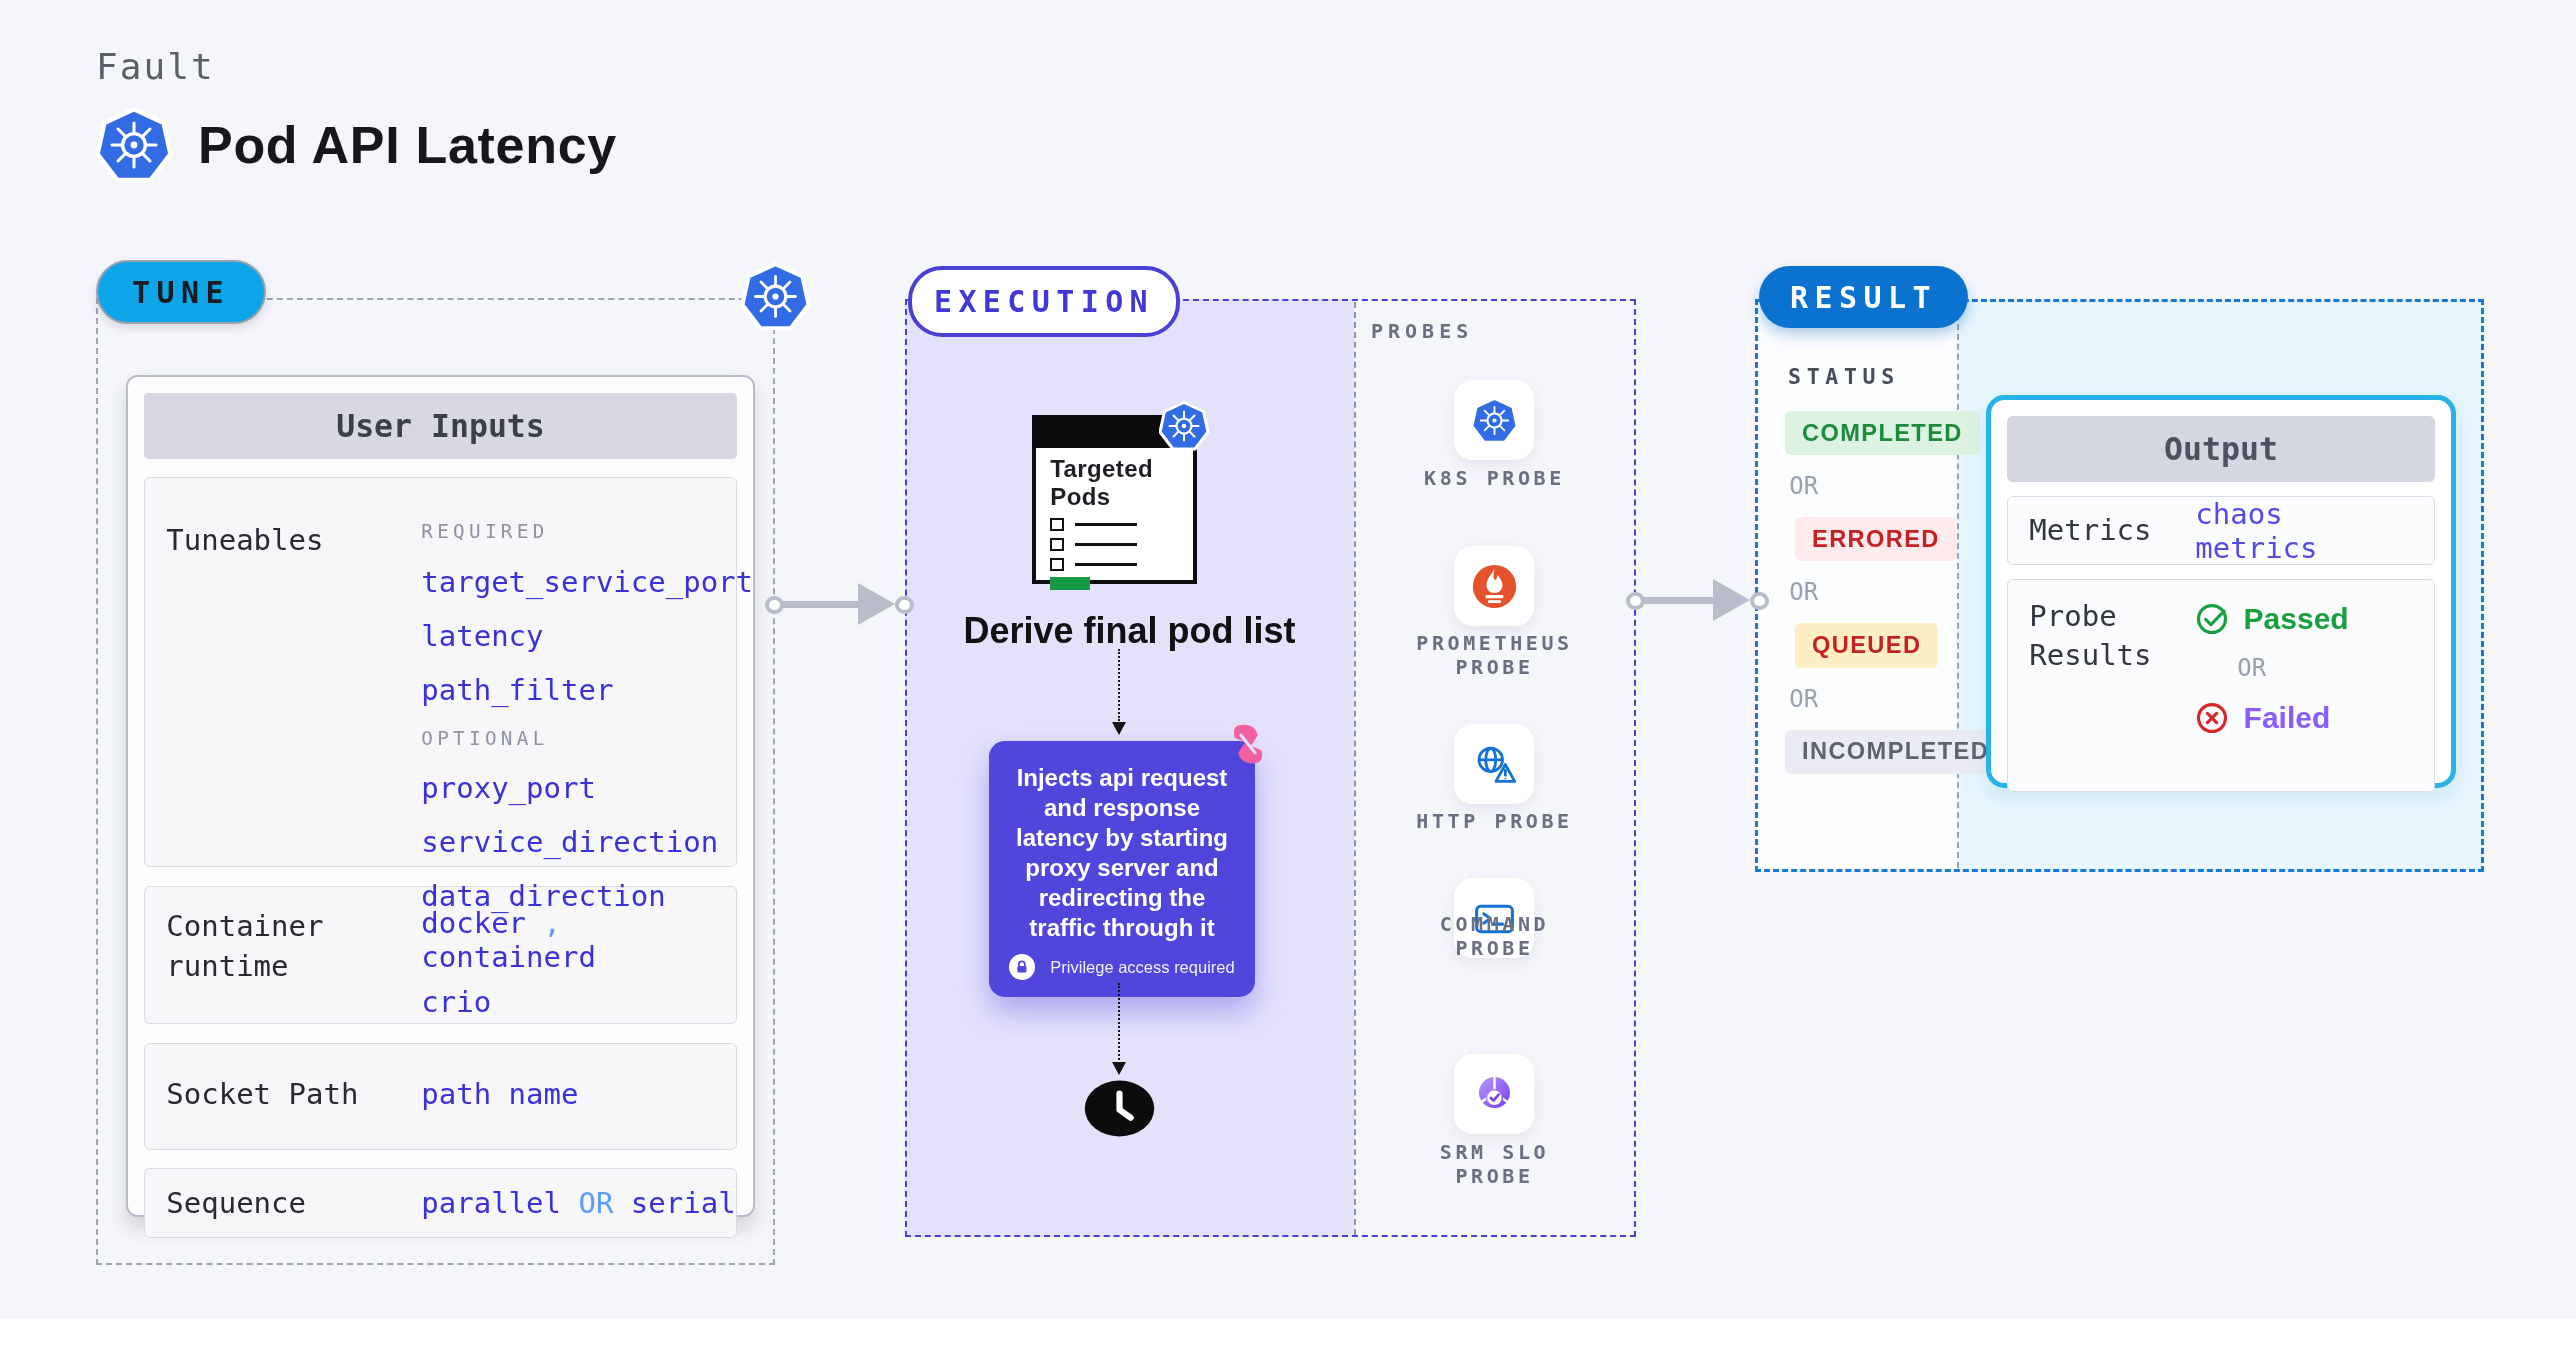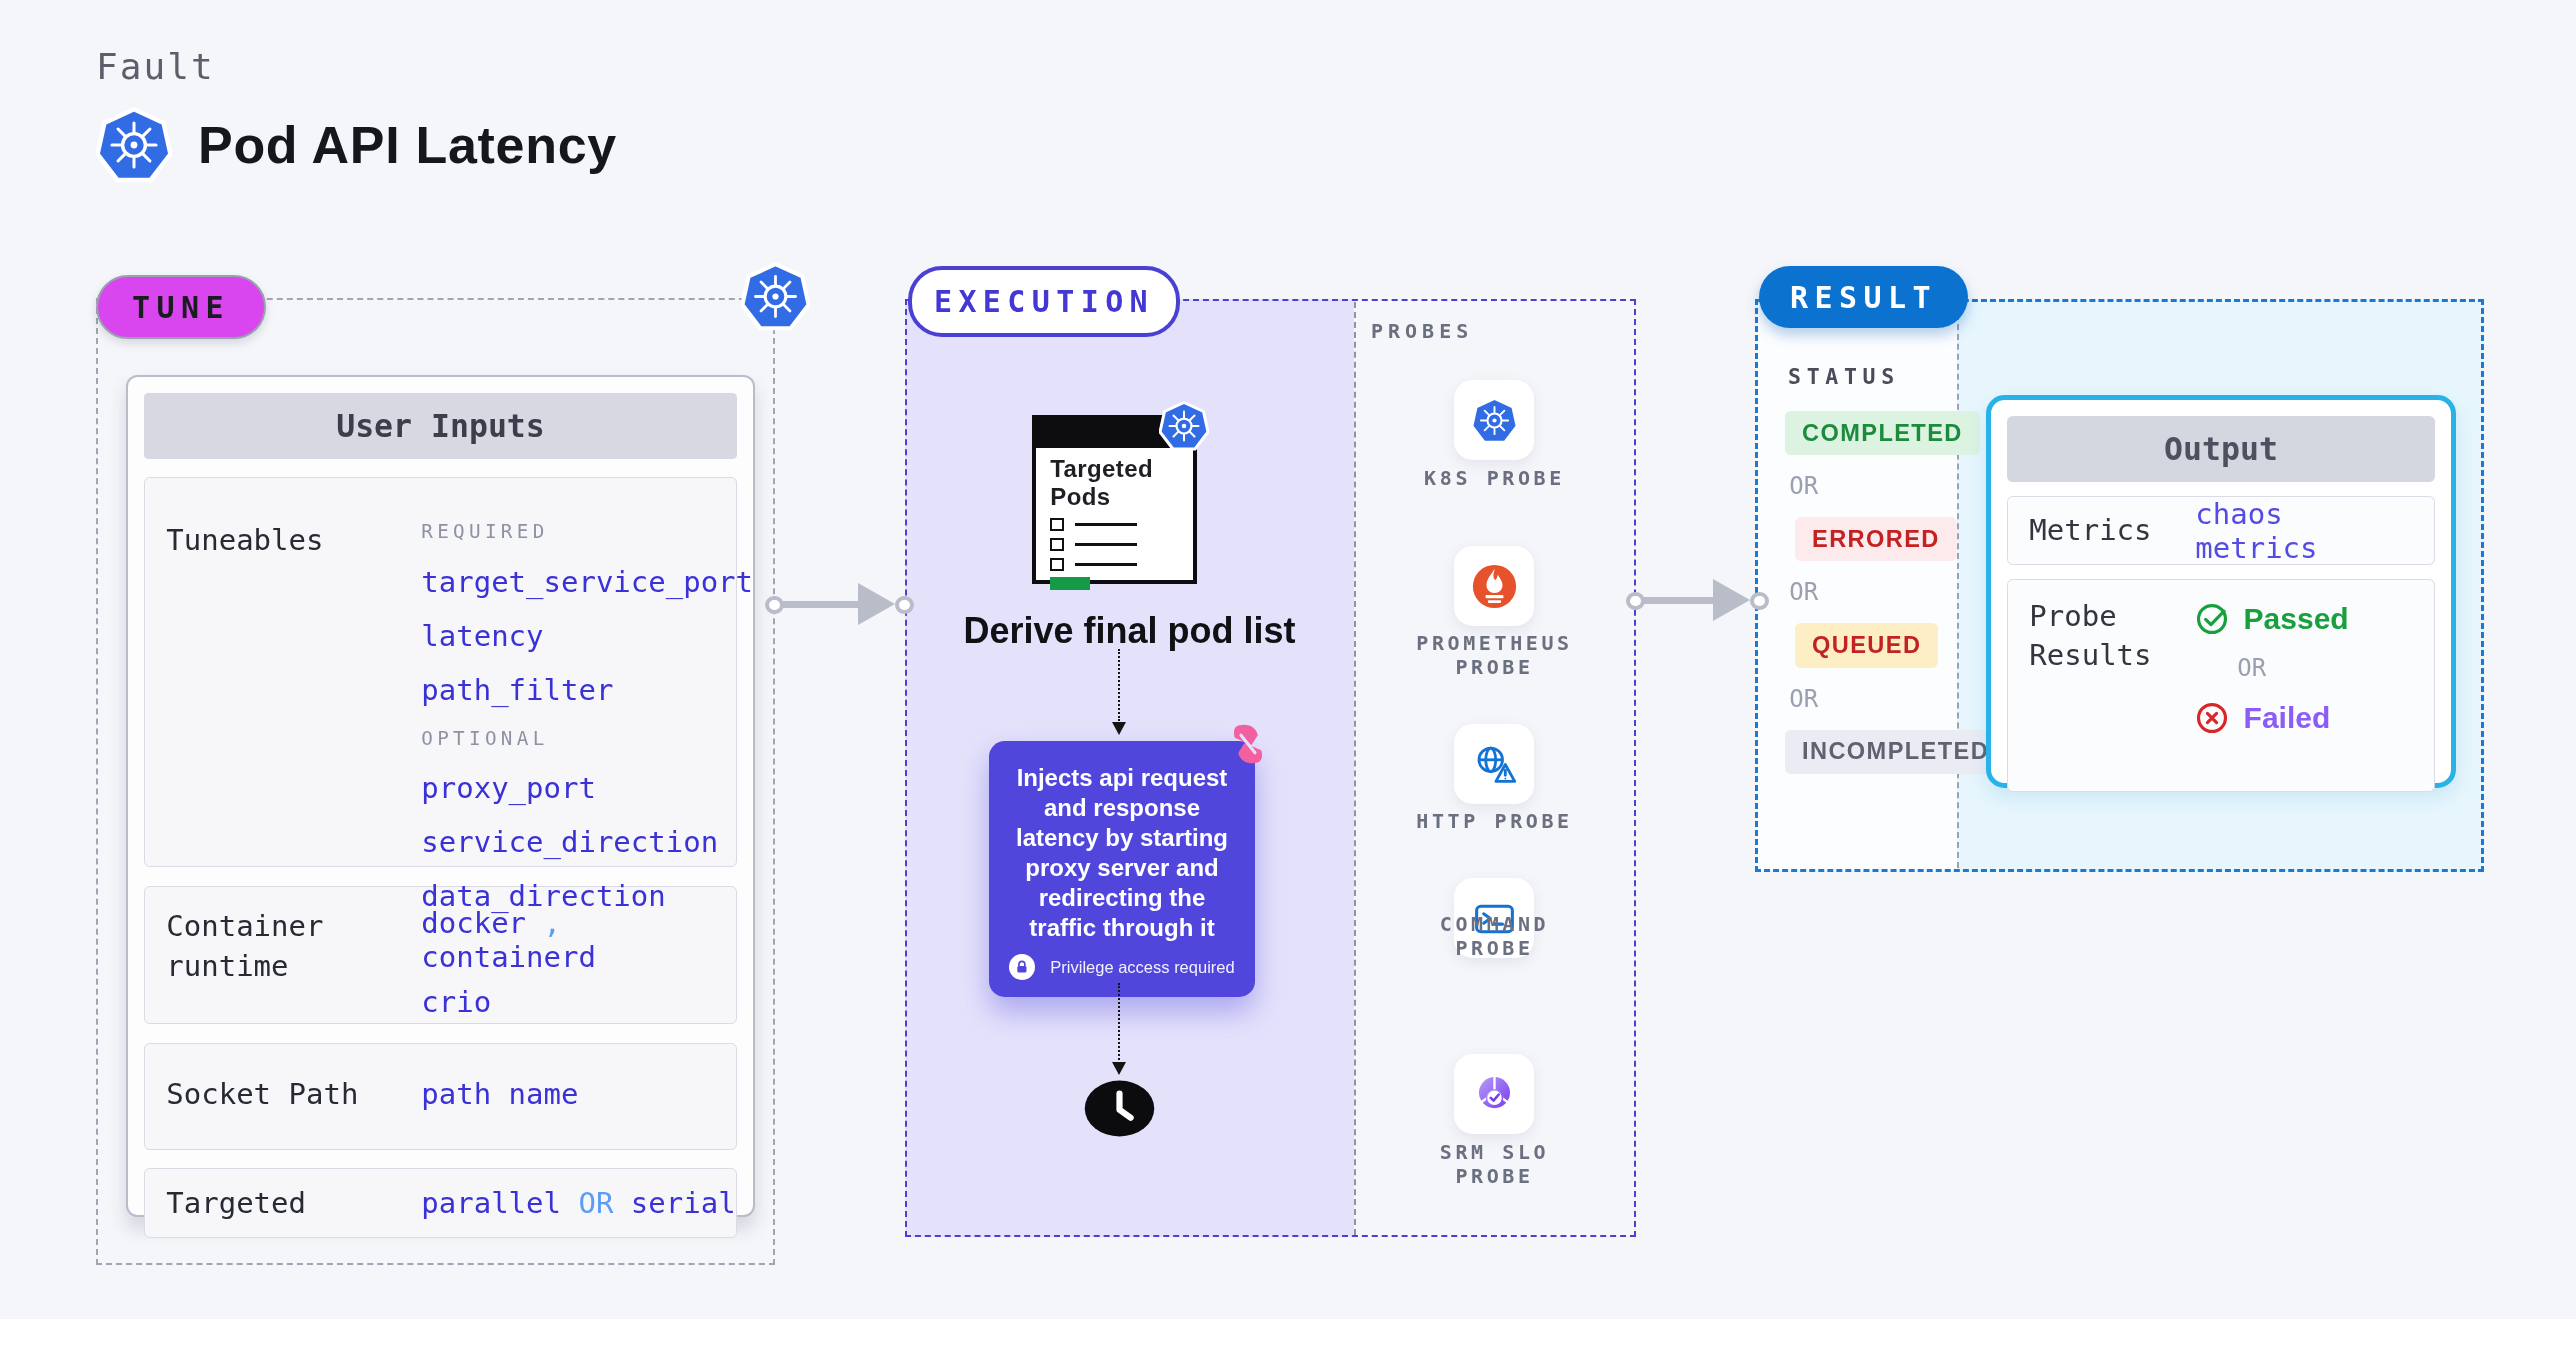"TUNE" .tune-pill { background: #d946ef -> #0ea5e9; top: 275px -> 260px }
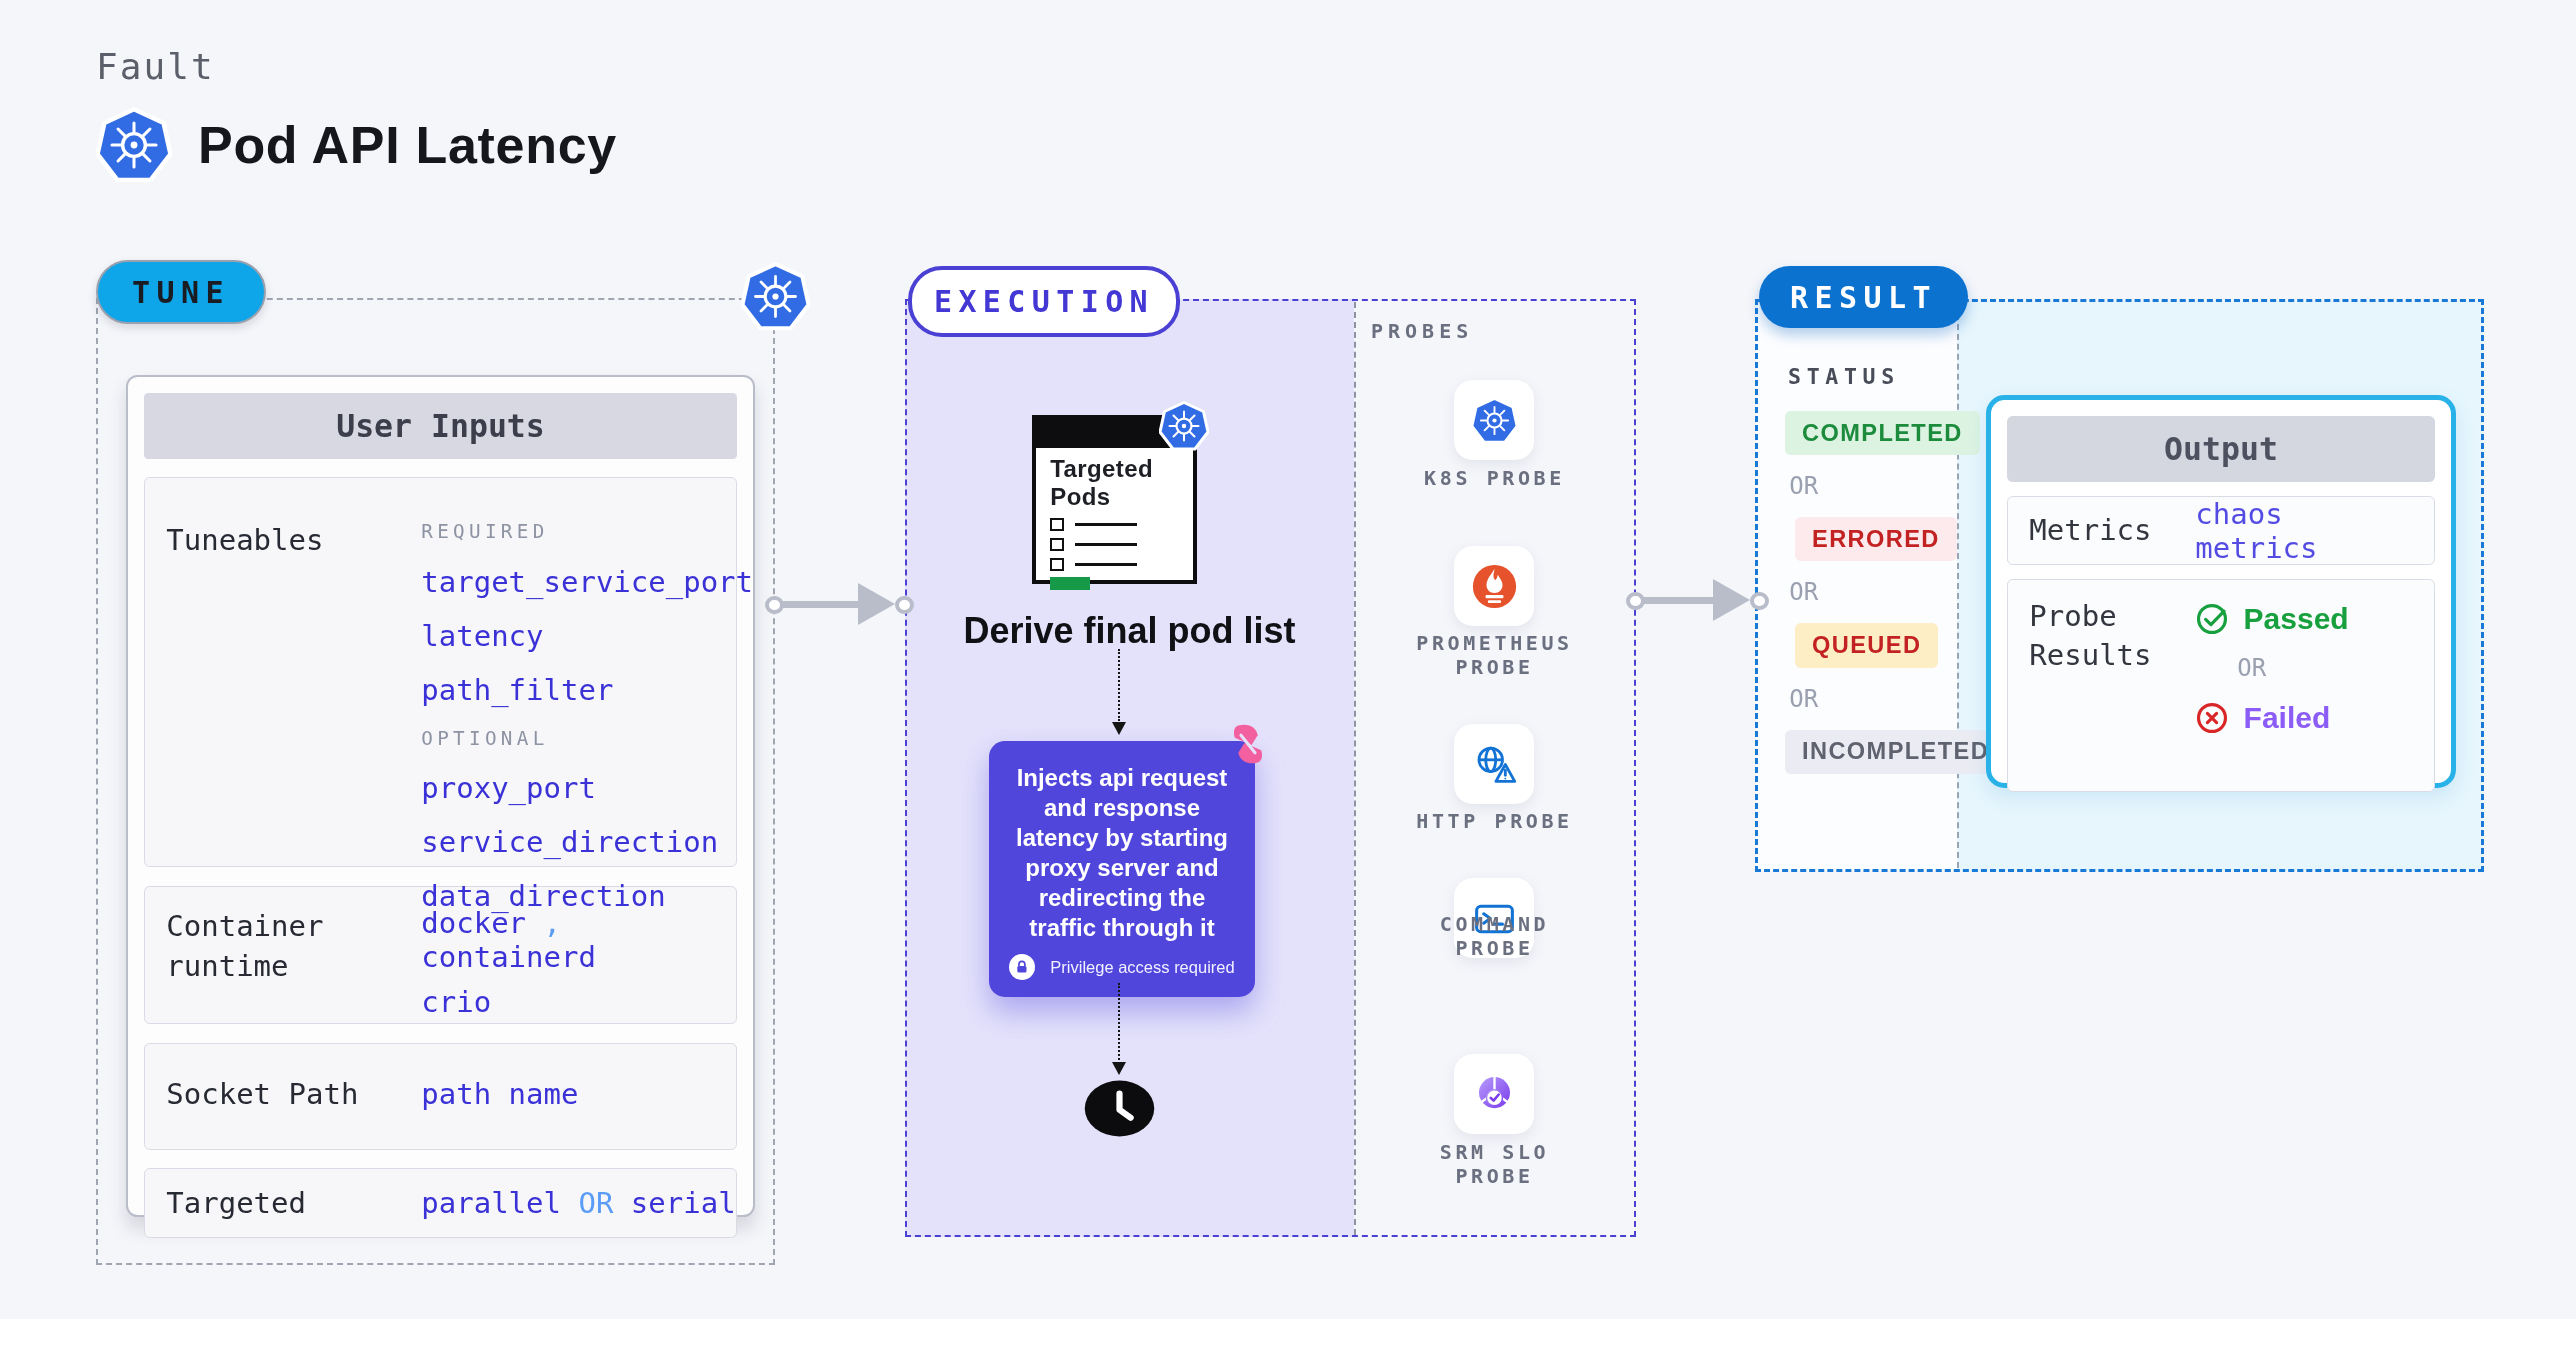"Targeted" div.lbl { text: Targeted -> Sequence }
